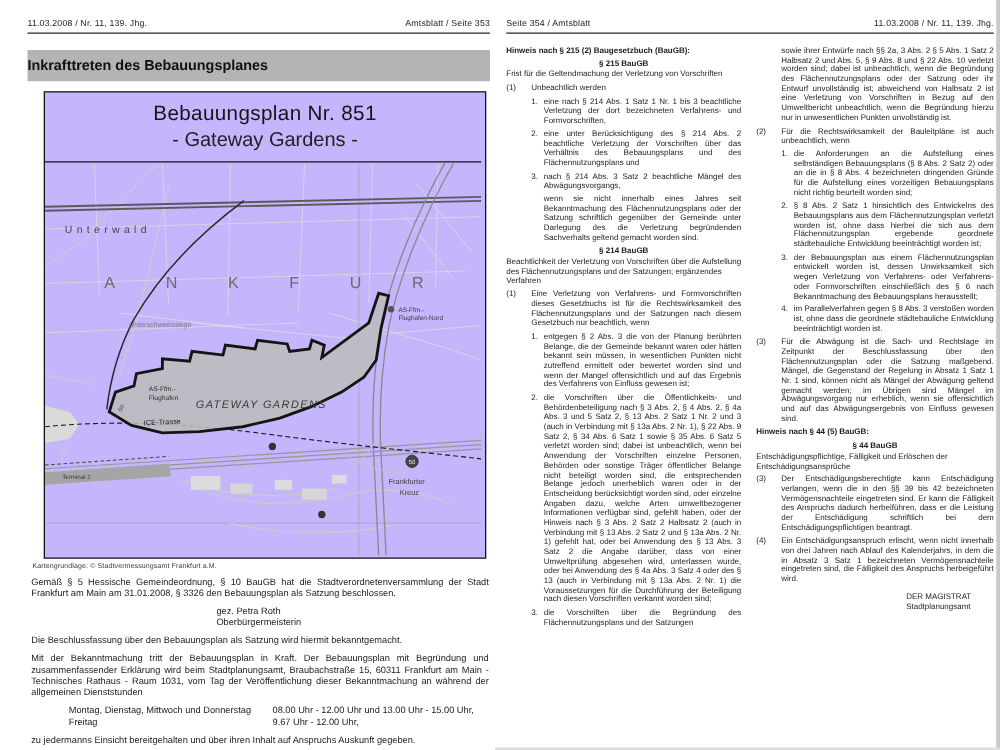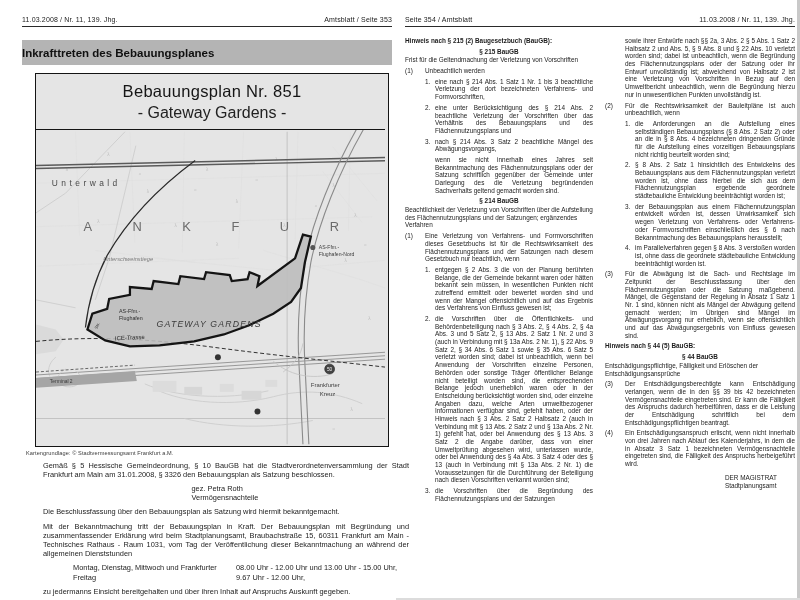"Bebauungsplan Nr. 851" .map-box { background: #e5e5e5 -> #c4b5fd }
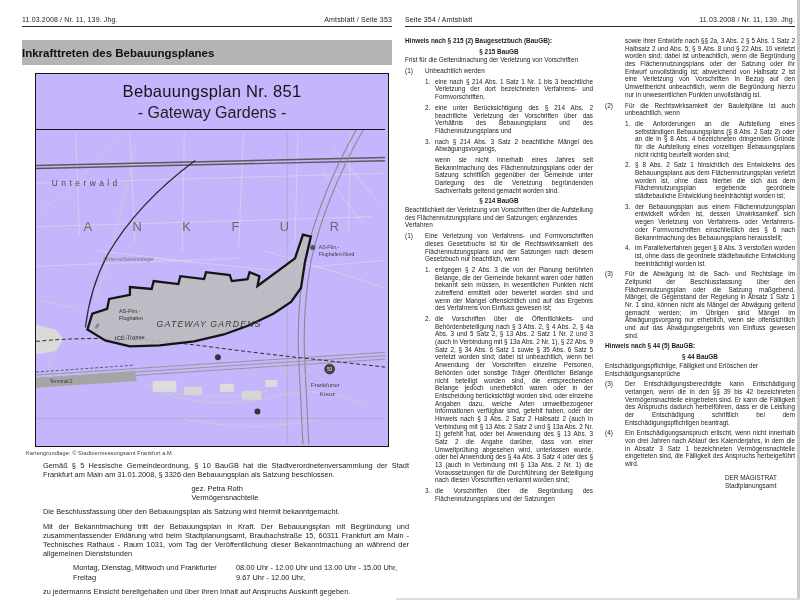"Gemäß § 5 Hessische Gemeindeordnung," .lp-body { margin-left: 21px -> 3px }
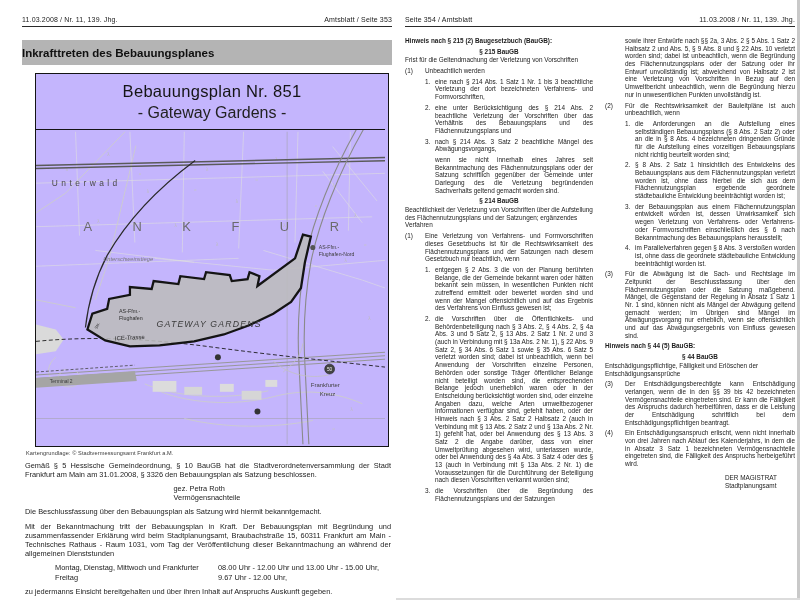"Vermögensnachteile" div { text: Vermögensnachteile -> Oberbürgermeisterin }
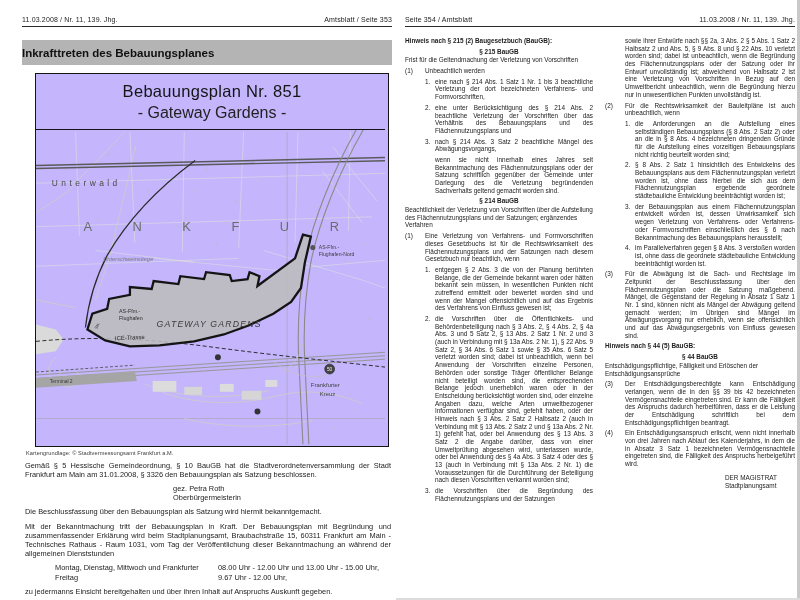"Montag, Dienstag, Mittwoch und" div { text: Frankfurter -> Donnerstag }
